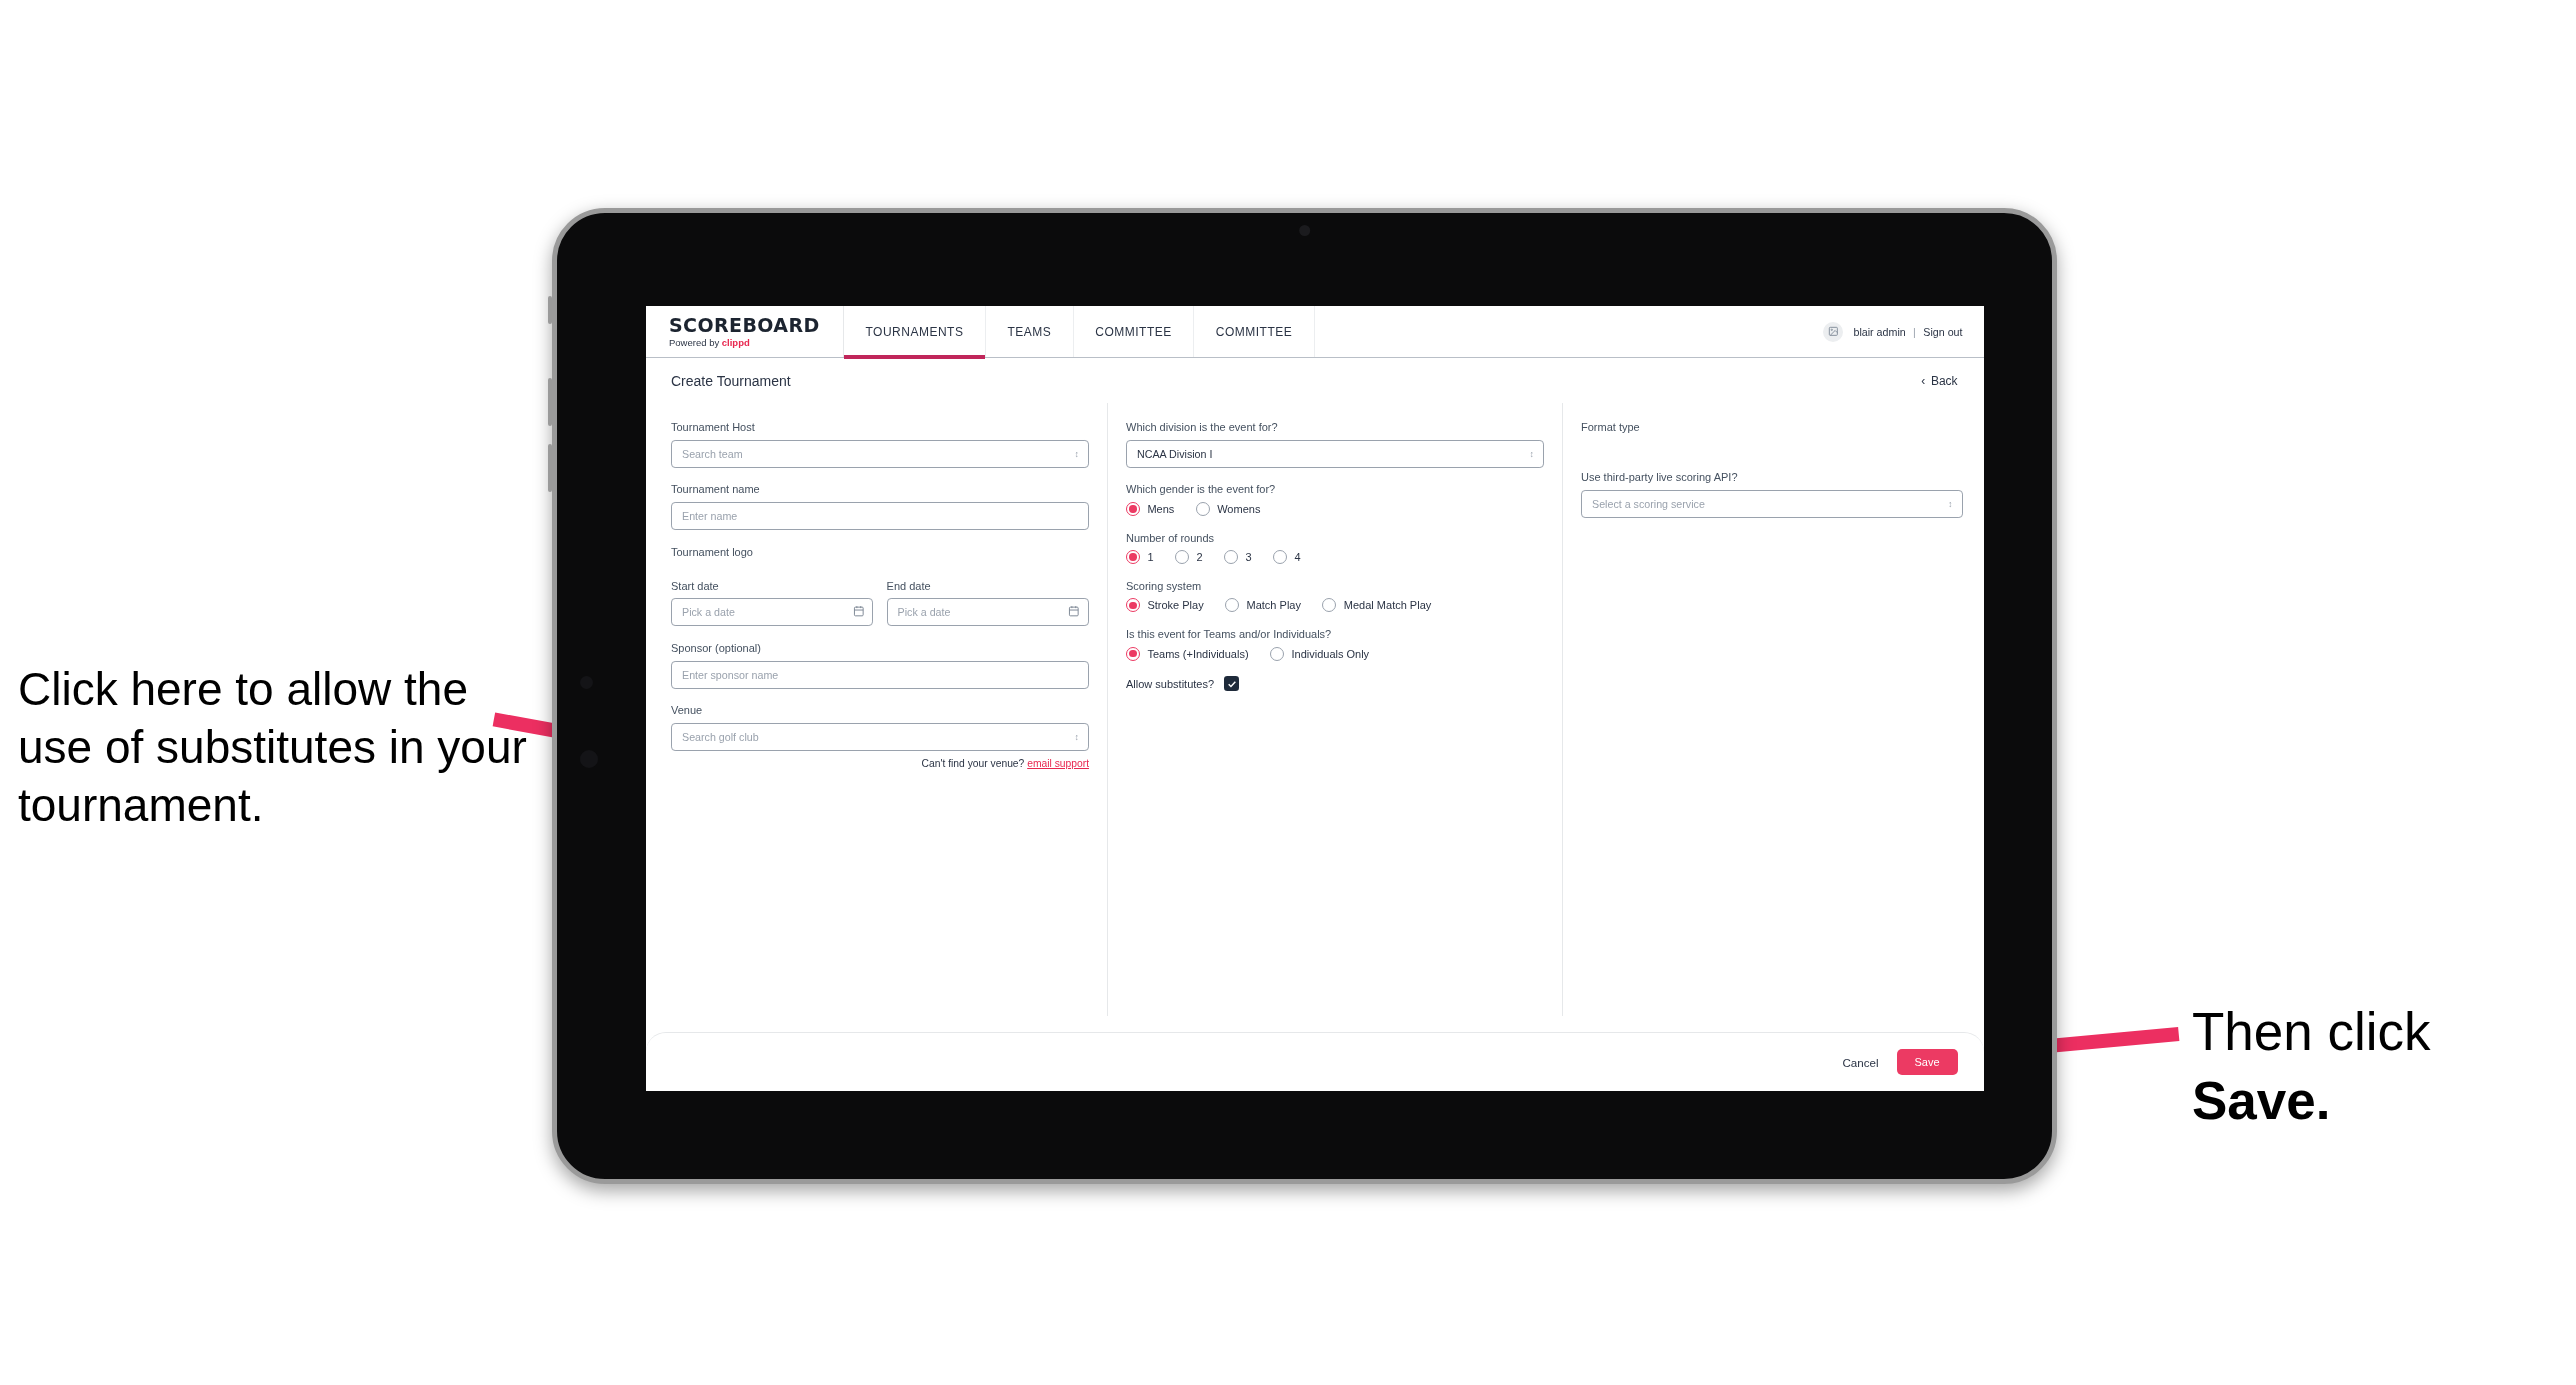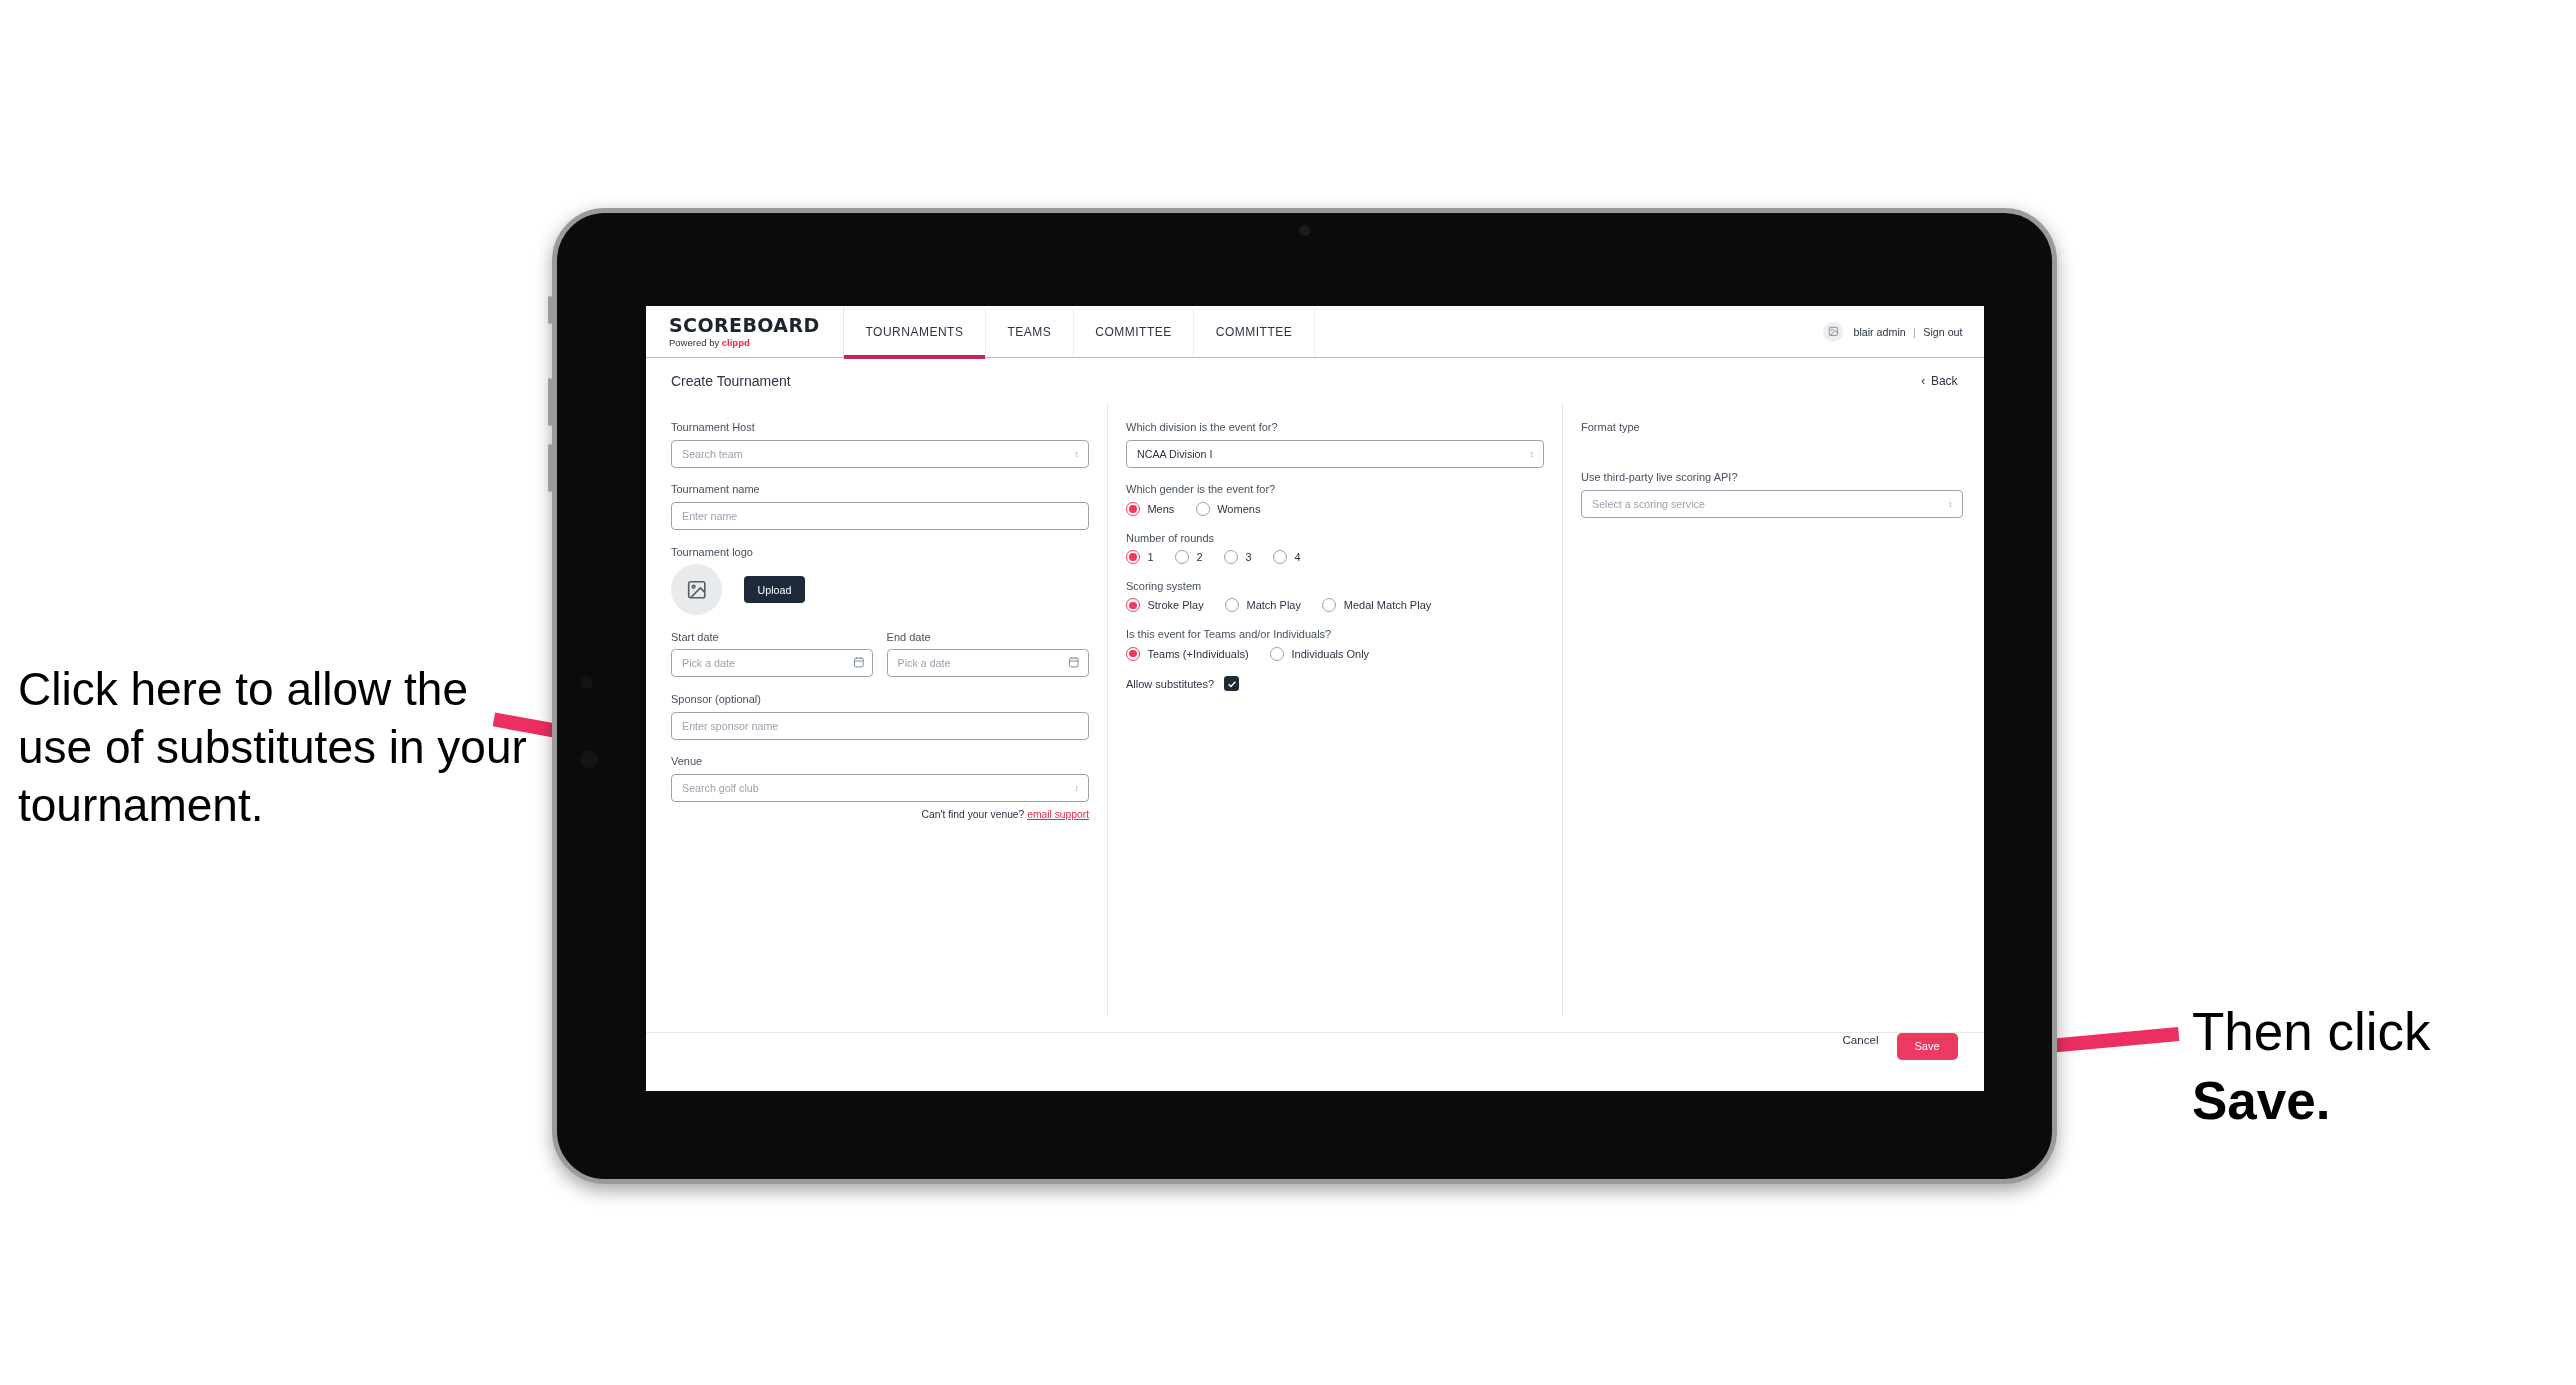"Upload" div.logorow { html: <div> <div> <svg> <rect></rect> <circle></circle> <path></path> </svg> </div> <div>Upload</div> </div> -> none }
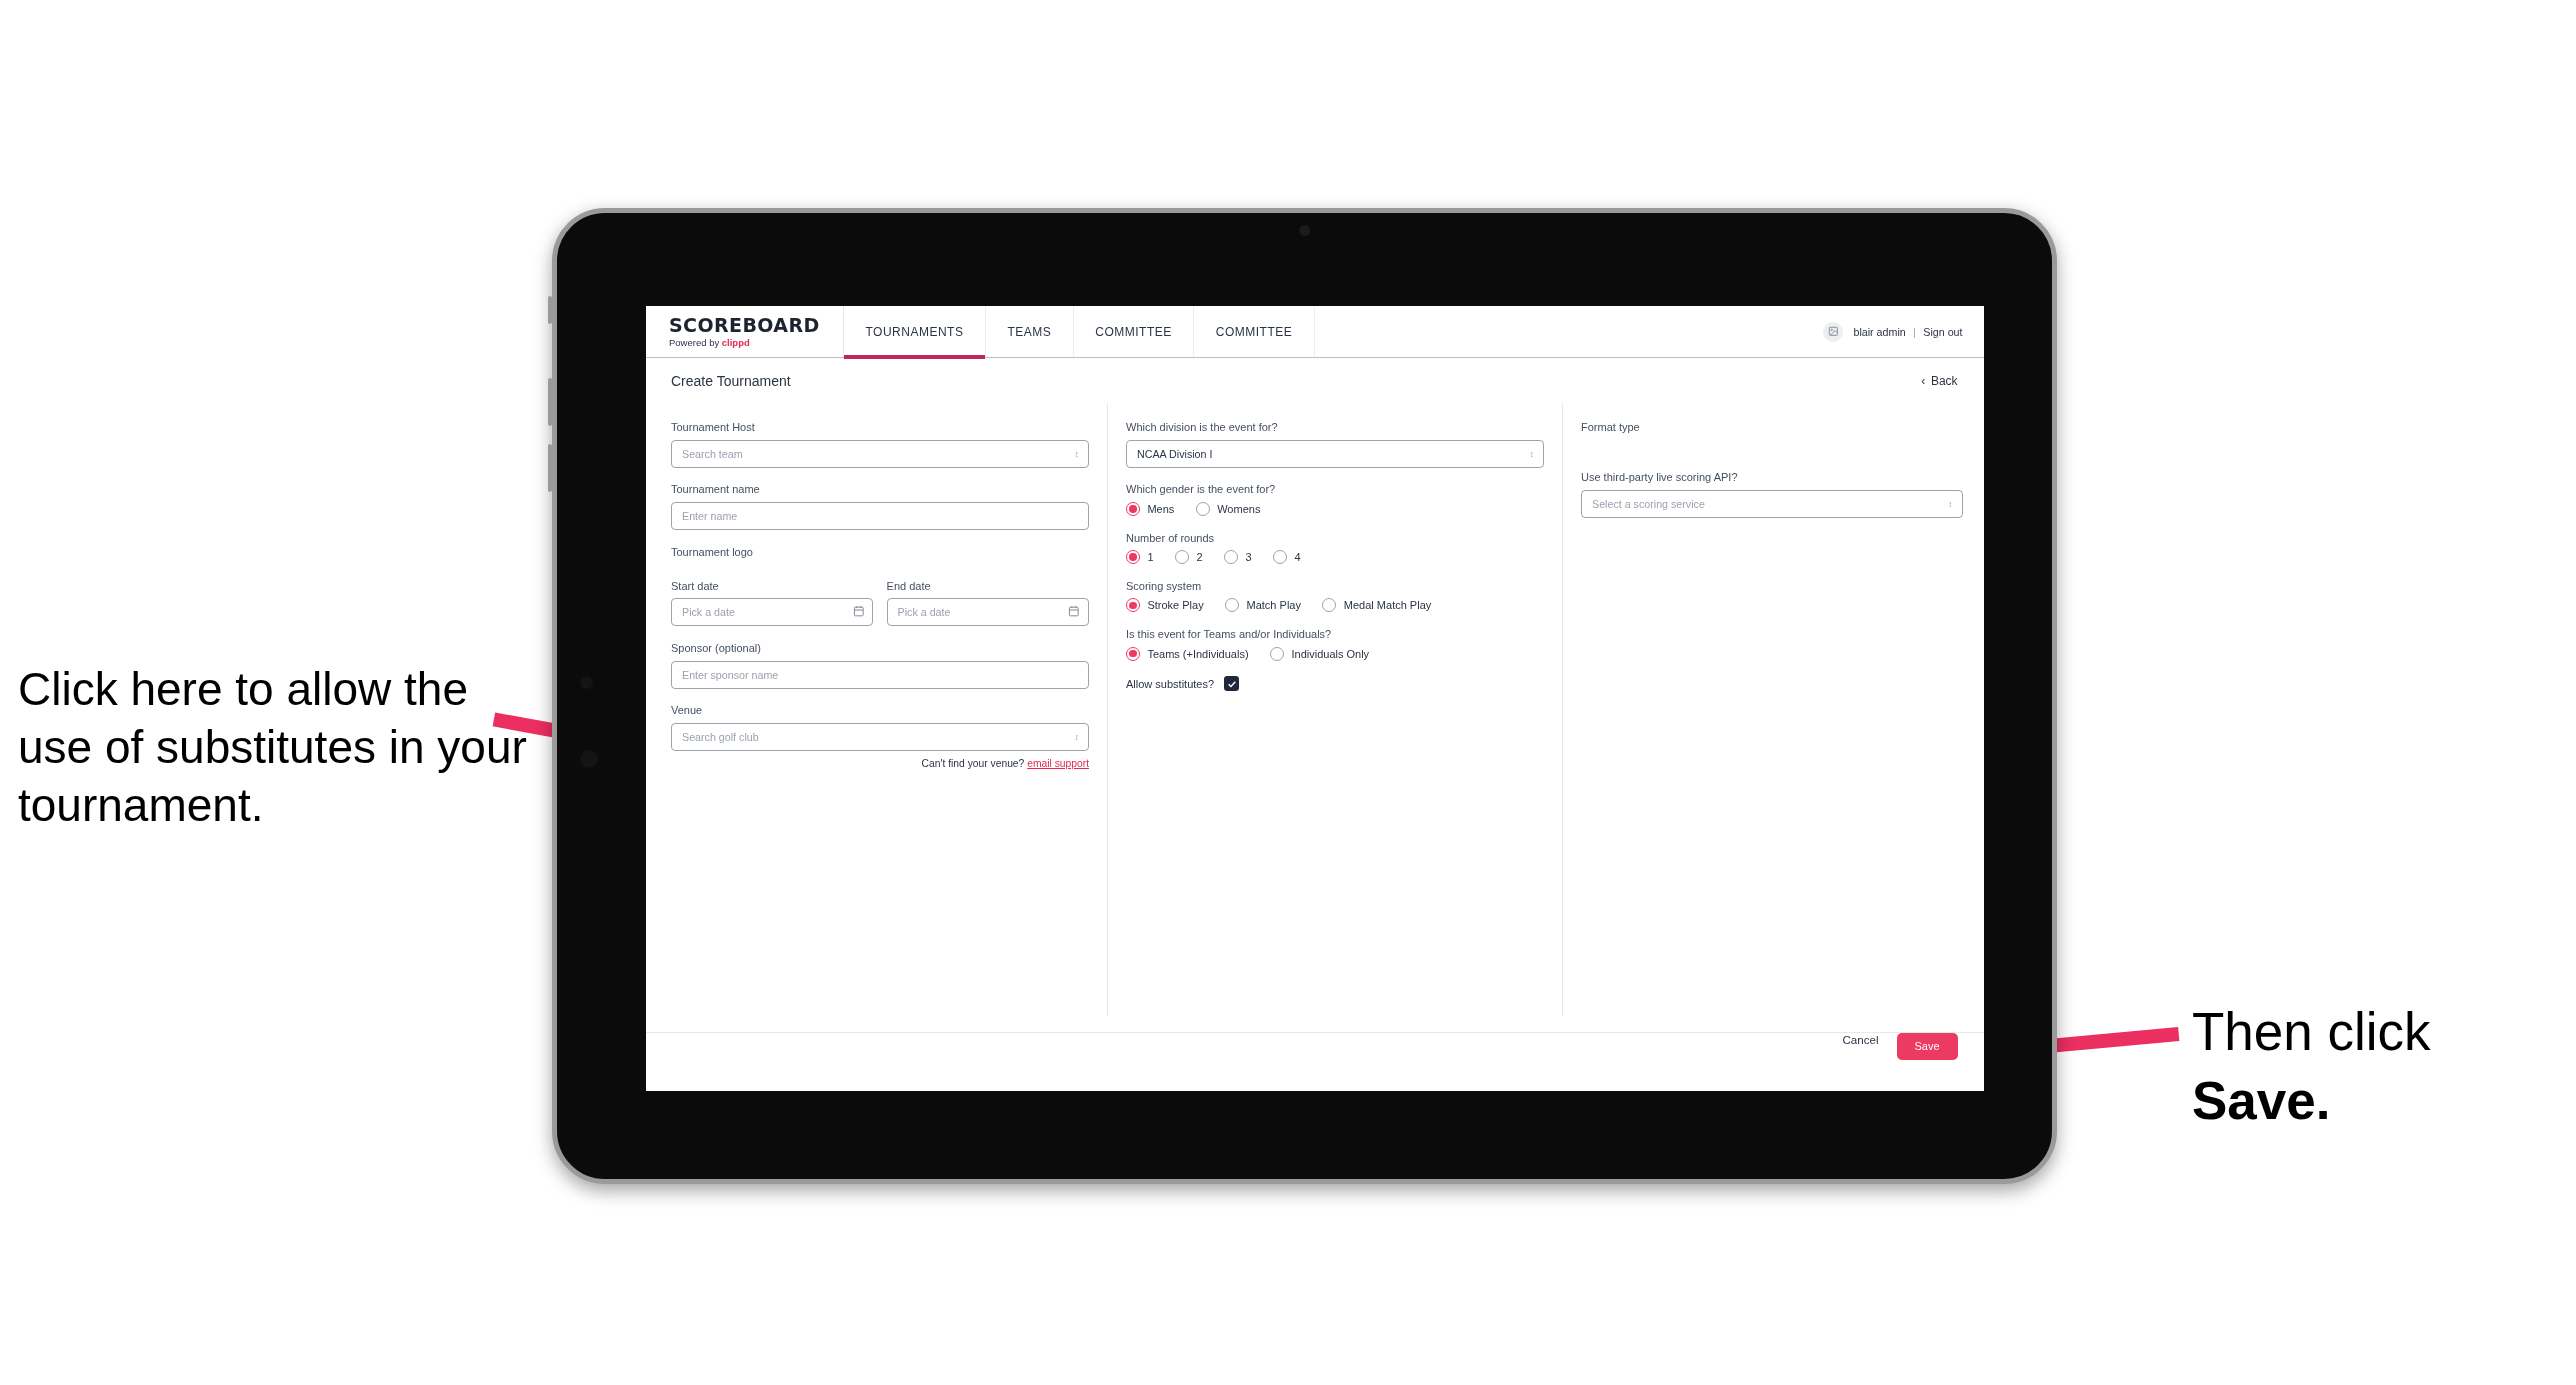"Cancel" .appfoot { align-items: flex-start -> center; border-radius: none -> 20px }
